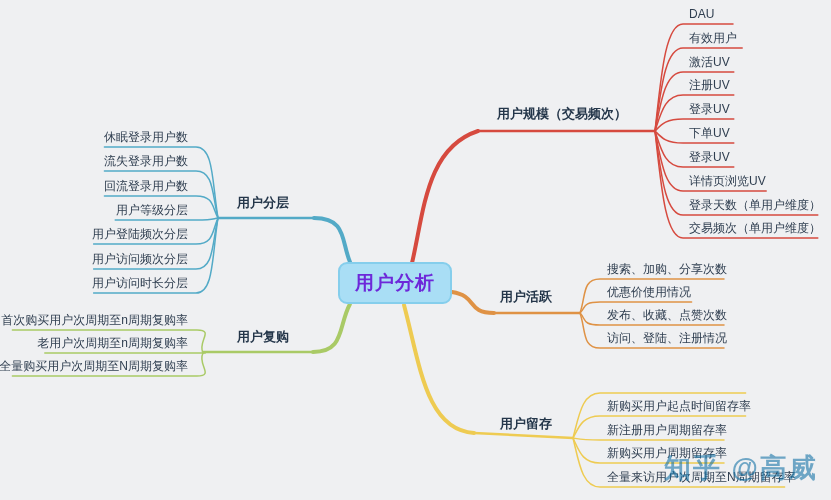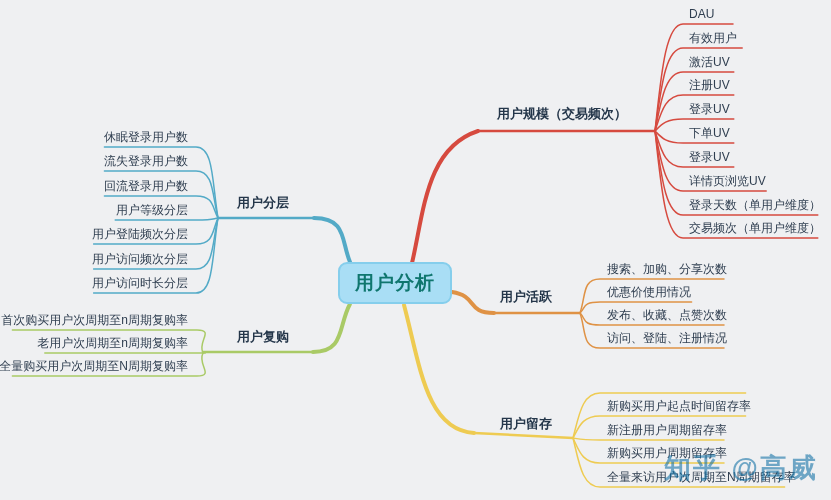"用户分析" div.central { color: #0f766e -> #6d28d9 }
